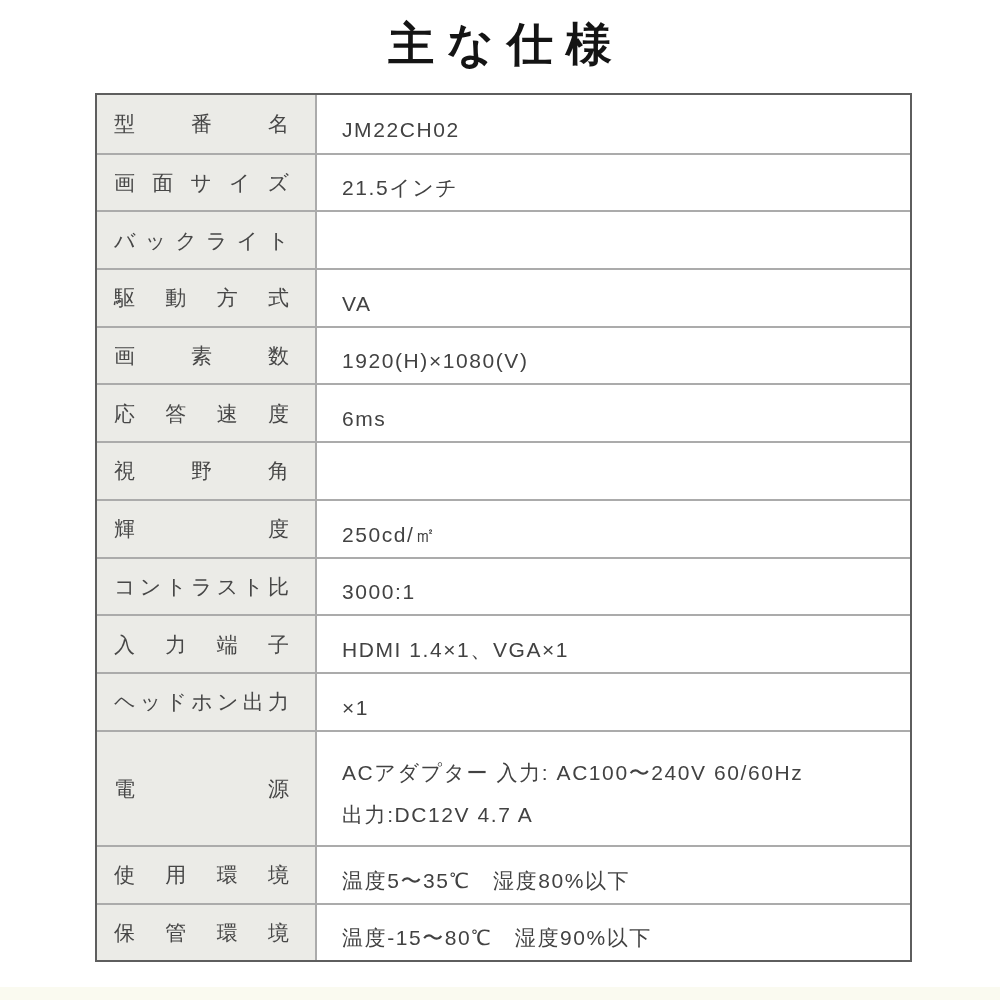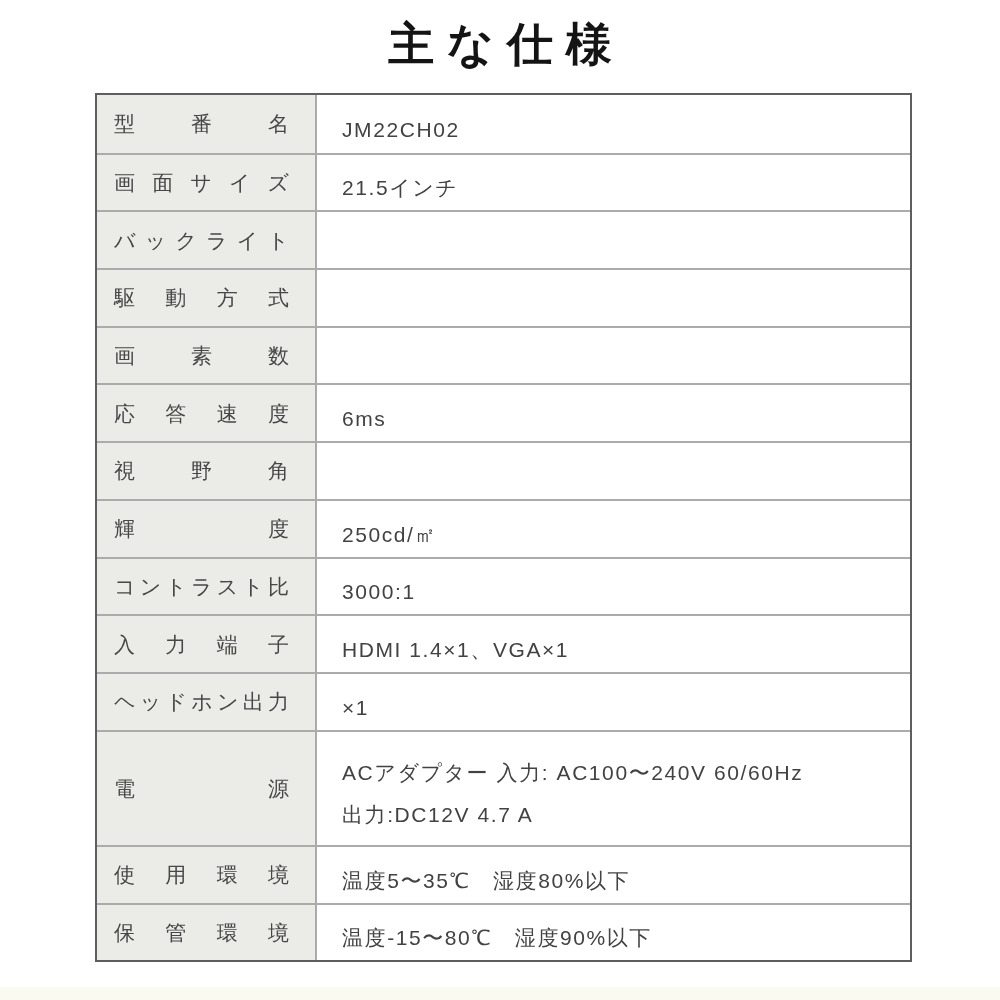"VA" div.value-cell { html: none -> <div> <div>VA</div> </div> }
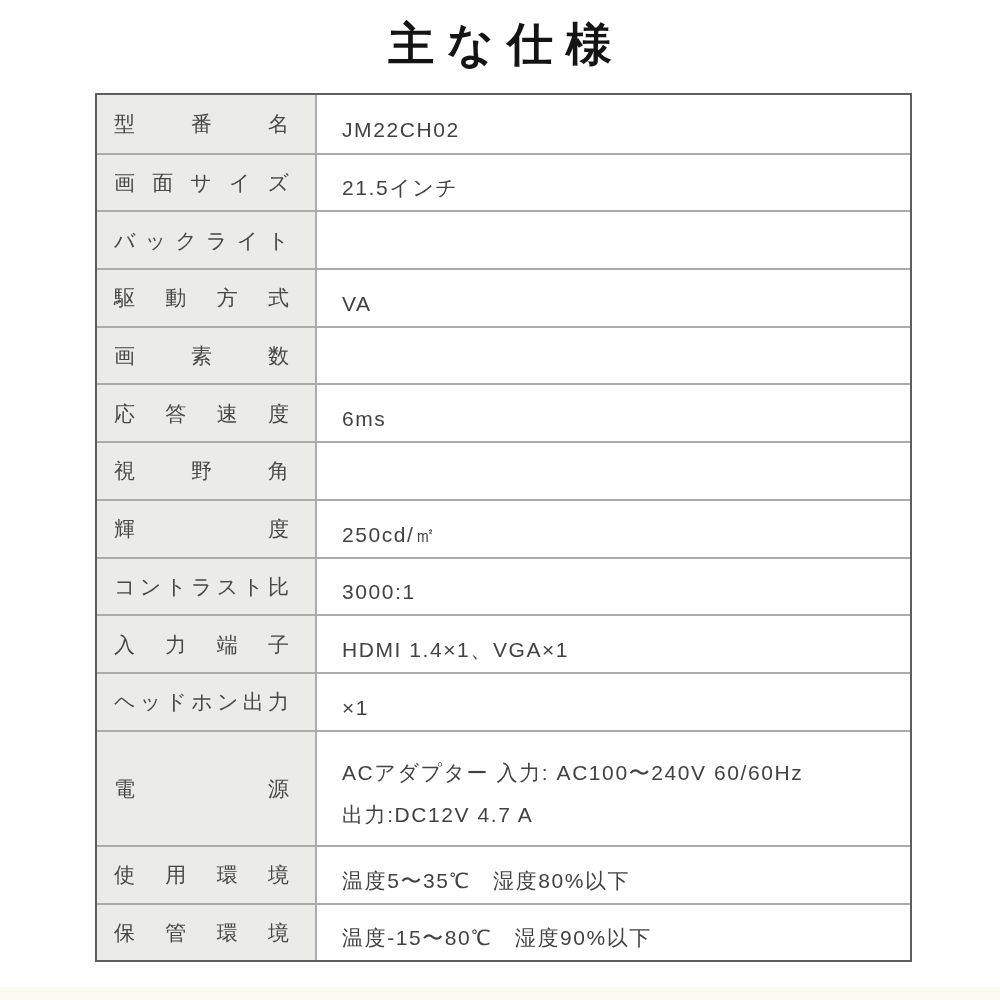"1920(H)×1080(V)" div.value-cell { html: none -> <div> <div>1920(H)×1080(V)</div> </div> }
